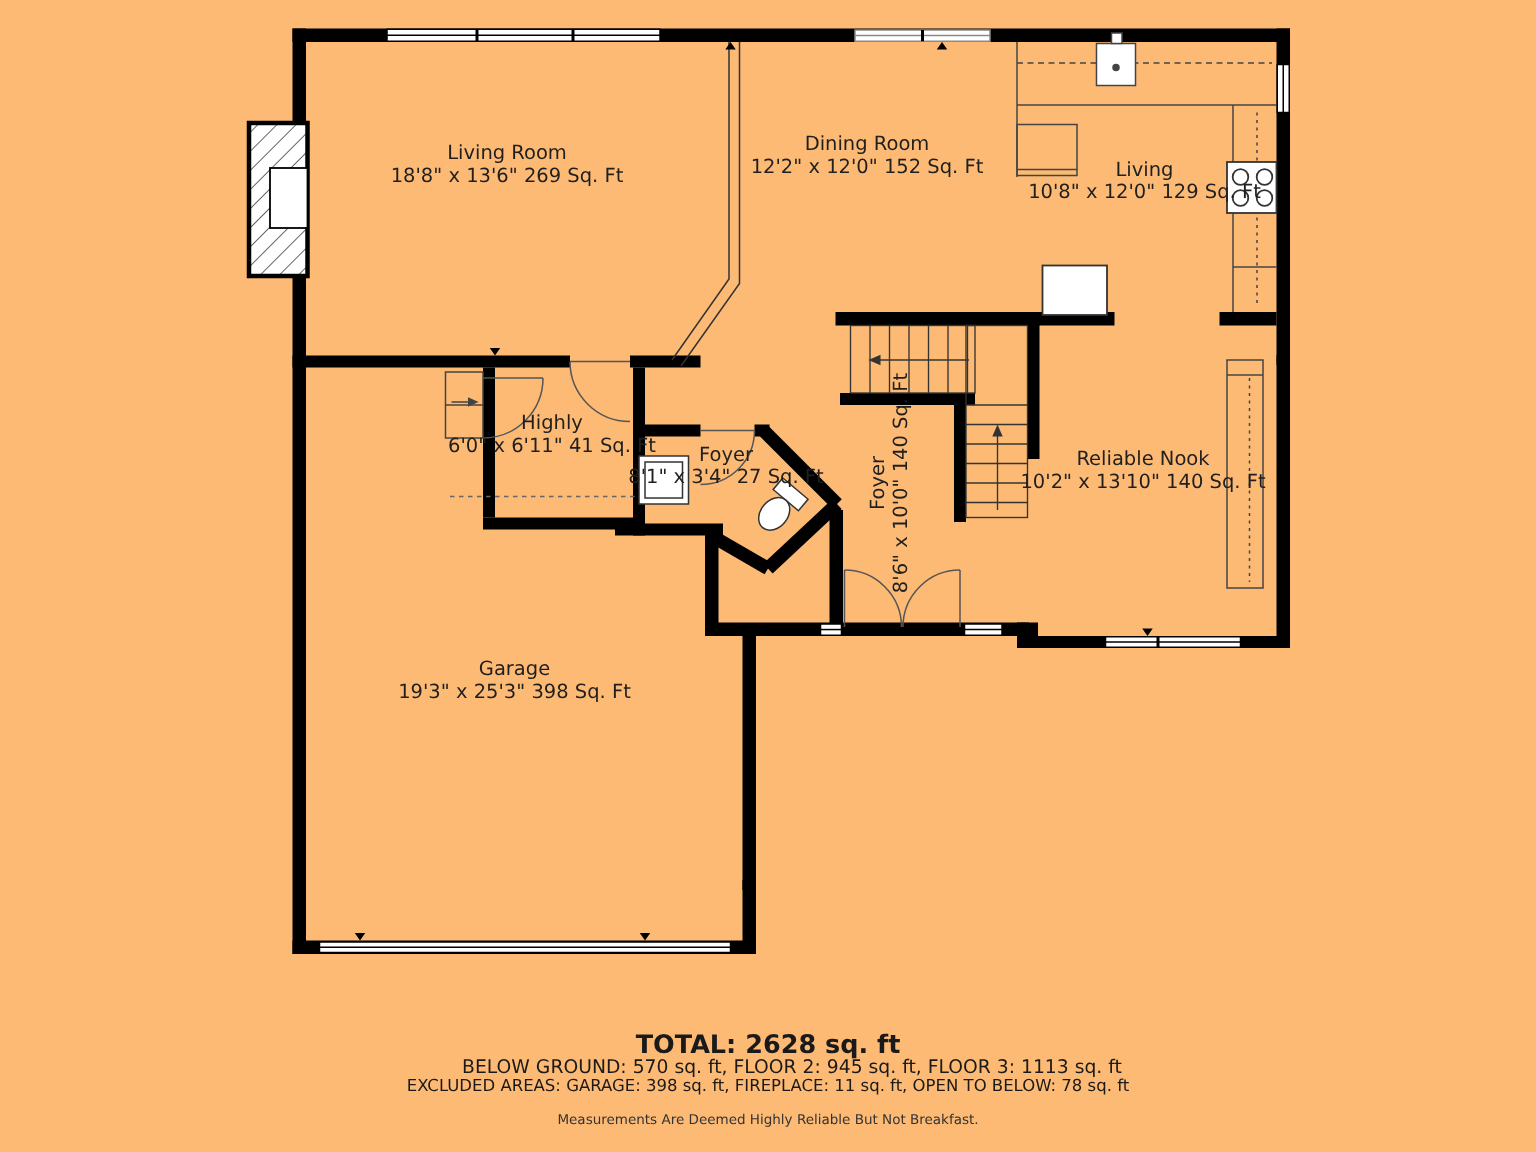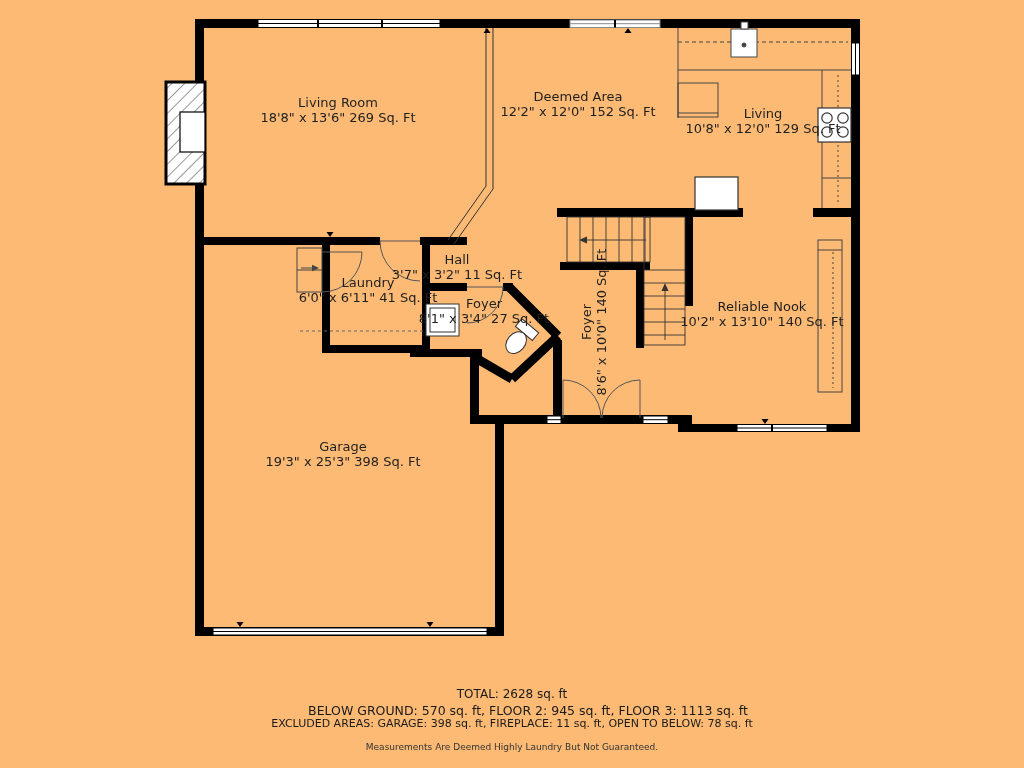"Deemed Area" span { text: Deemed Area -> Dining Room }
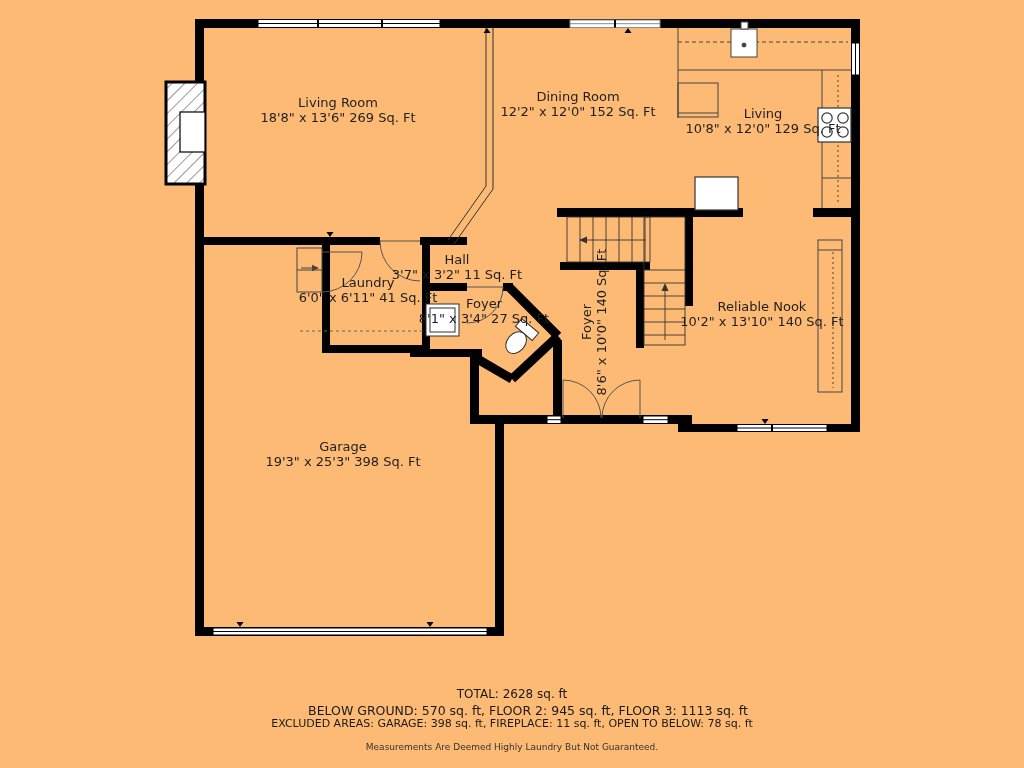"Hall" div.room-label { html: <div> <span>Hall</span> <span>3'7" x 3'2" 11 Sq. Ft</span> </div> -> none }
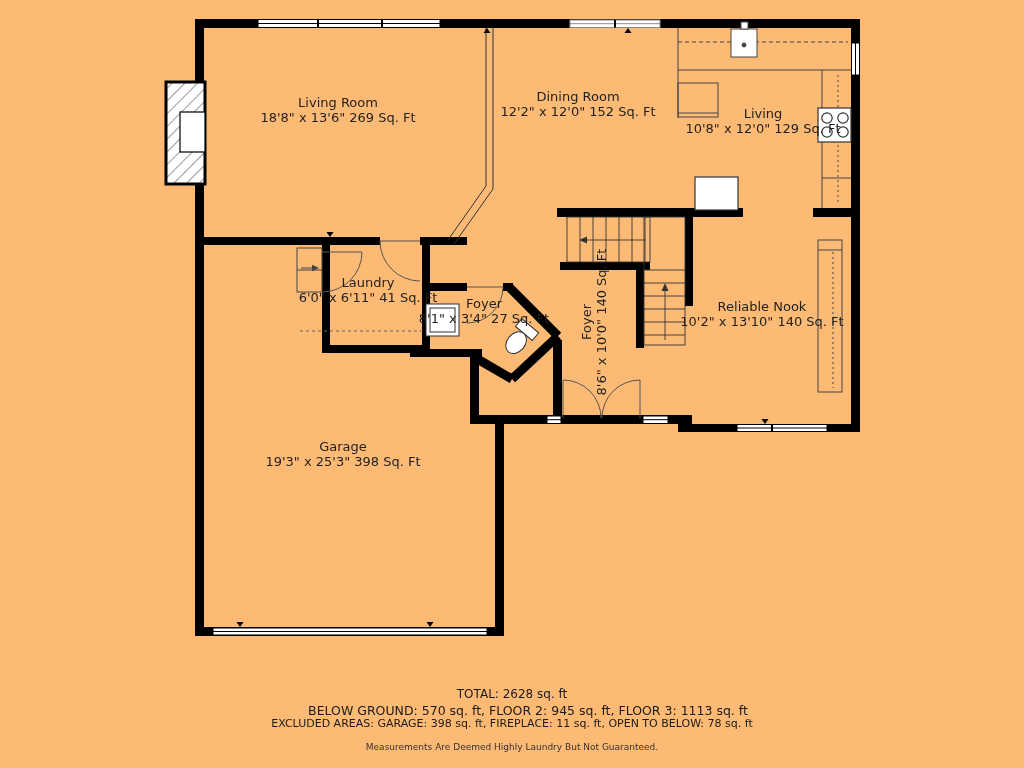"Laundry" span { text: Laundry -> Highly }
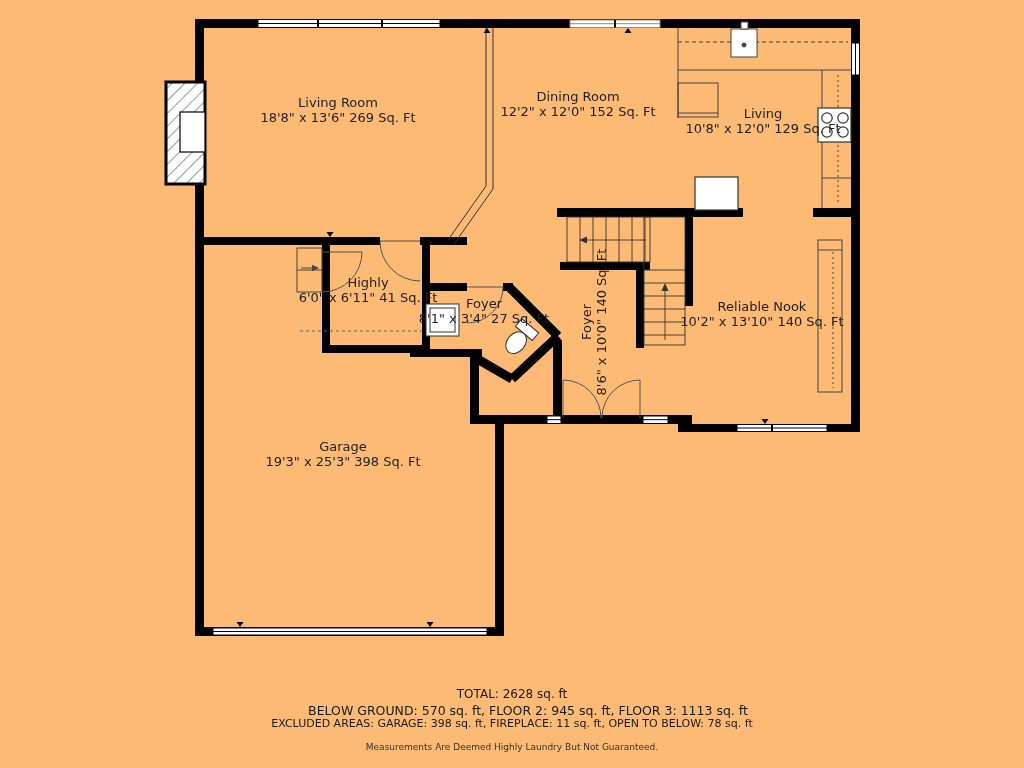"TOTAL: 2628 sq. ft" #sum-total { font-size: 12px -> 17px; font-weight: normal -> bold }
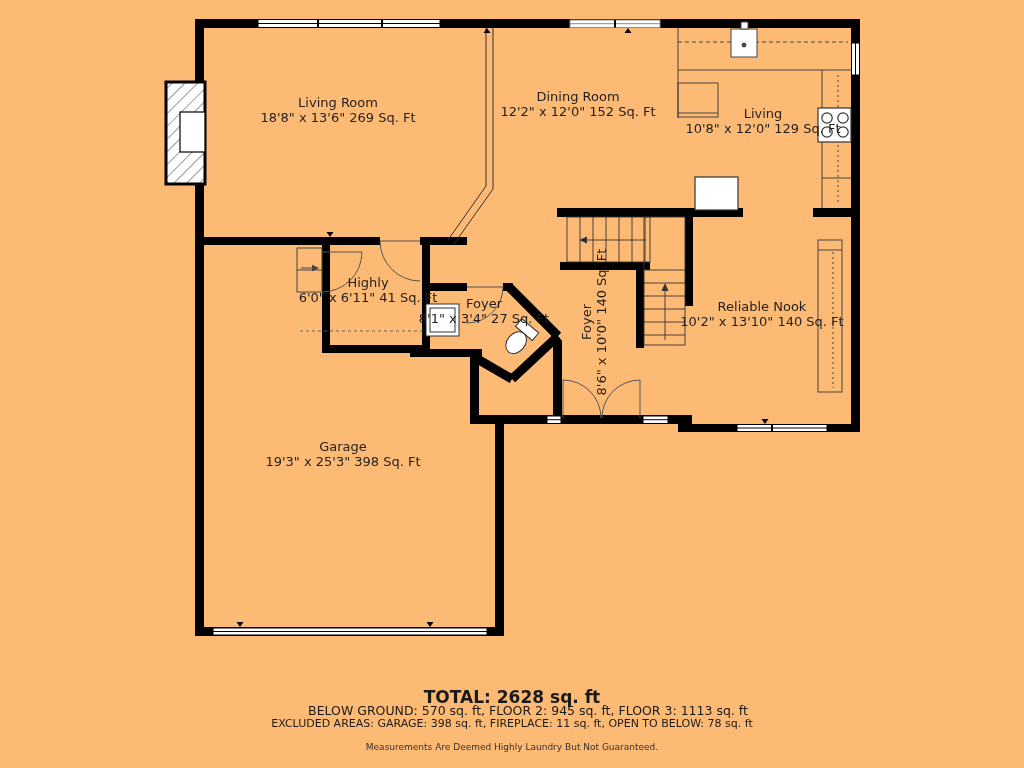"Measurements Are Deemed Highly Laundry" div.summary { text: Laundry But Not Guaranteed -> Reliable But Not Breakfast }
